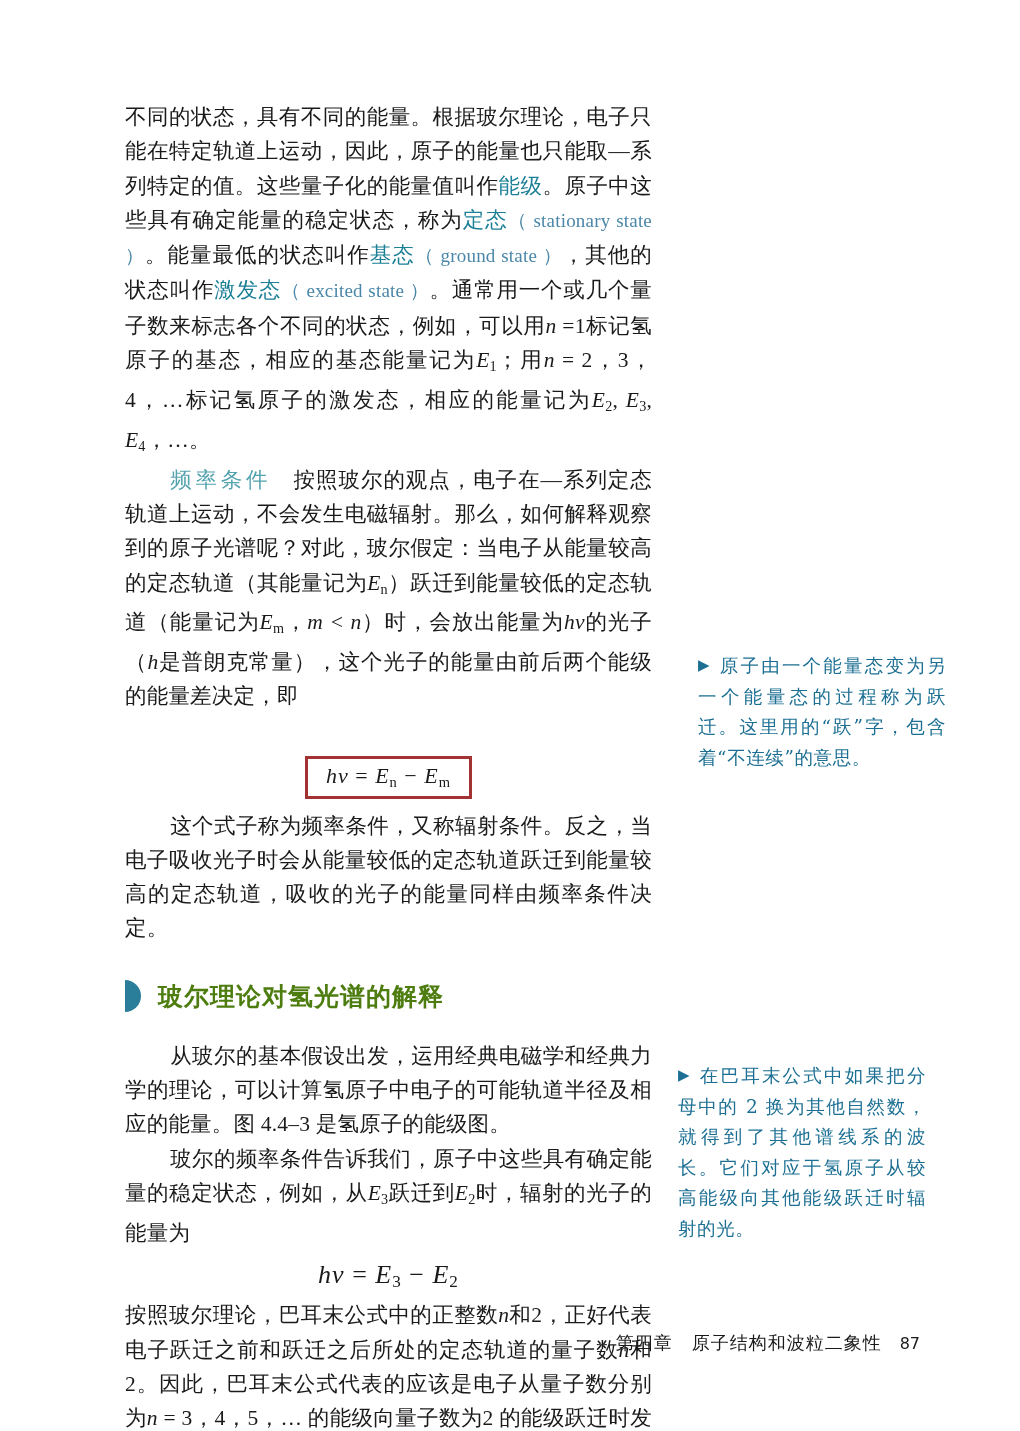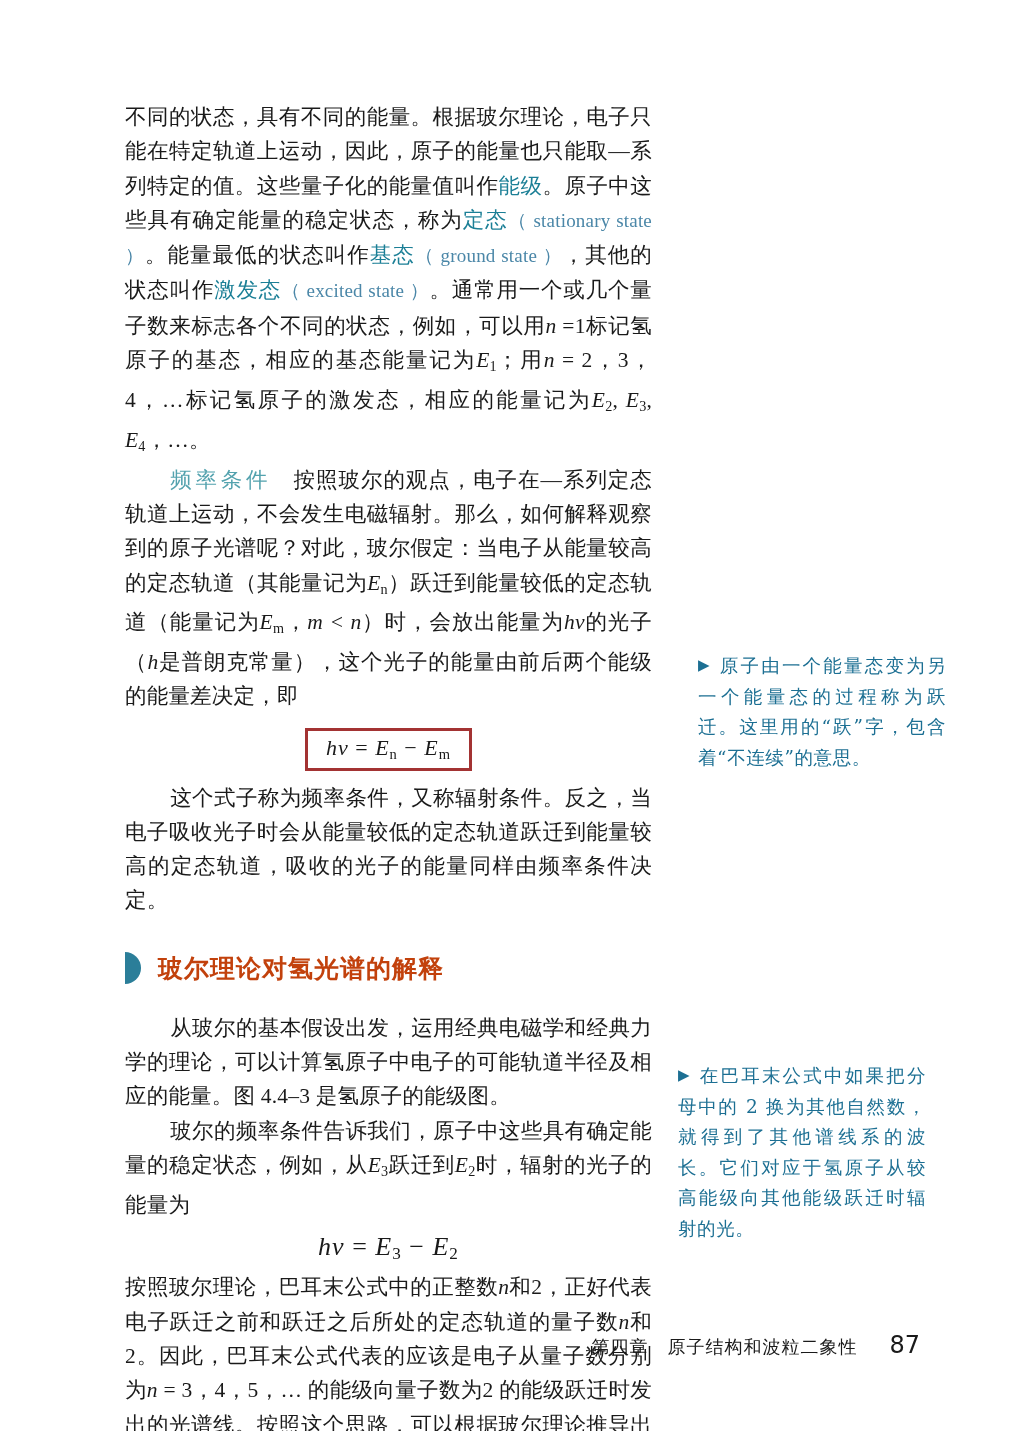"hν = En − Em" .formula-box { margin-top: none -> 28px }
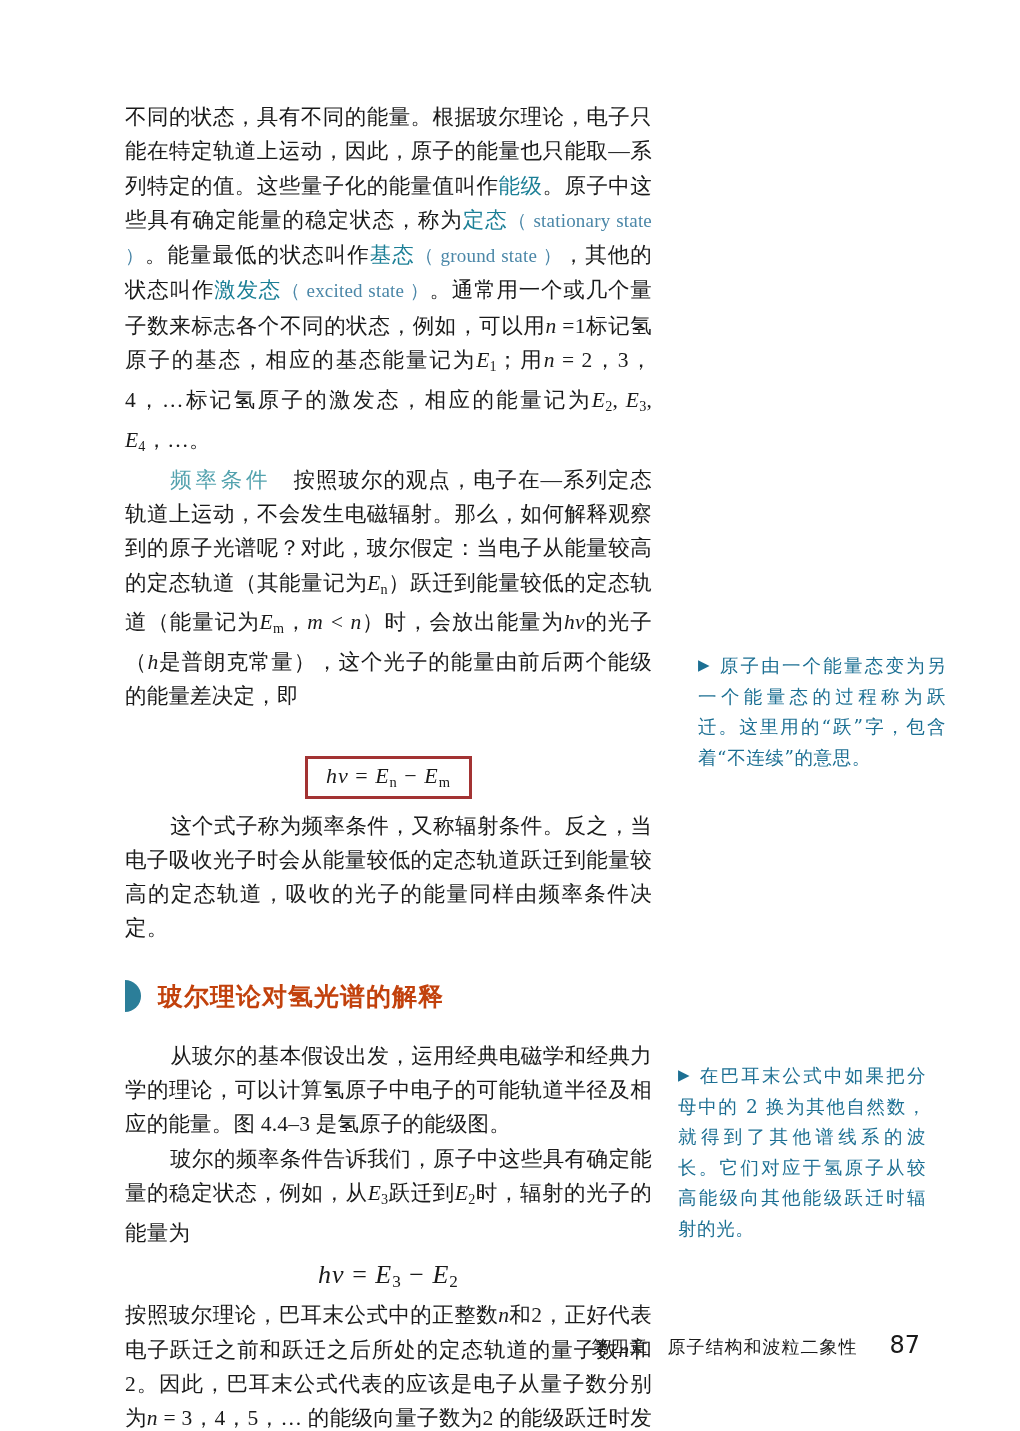"玻尔理论对氢光谱的解释" .section-title { color: #c2410c -> #4d7c0f }
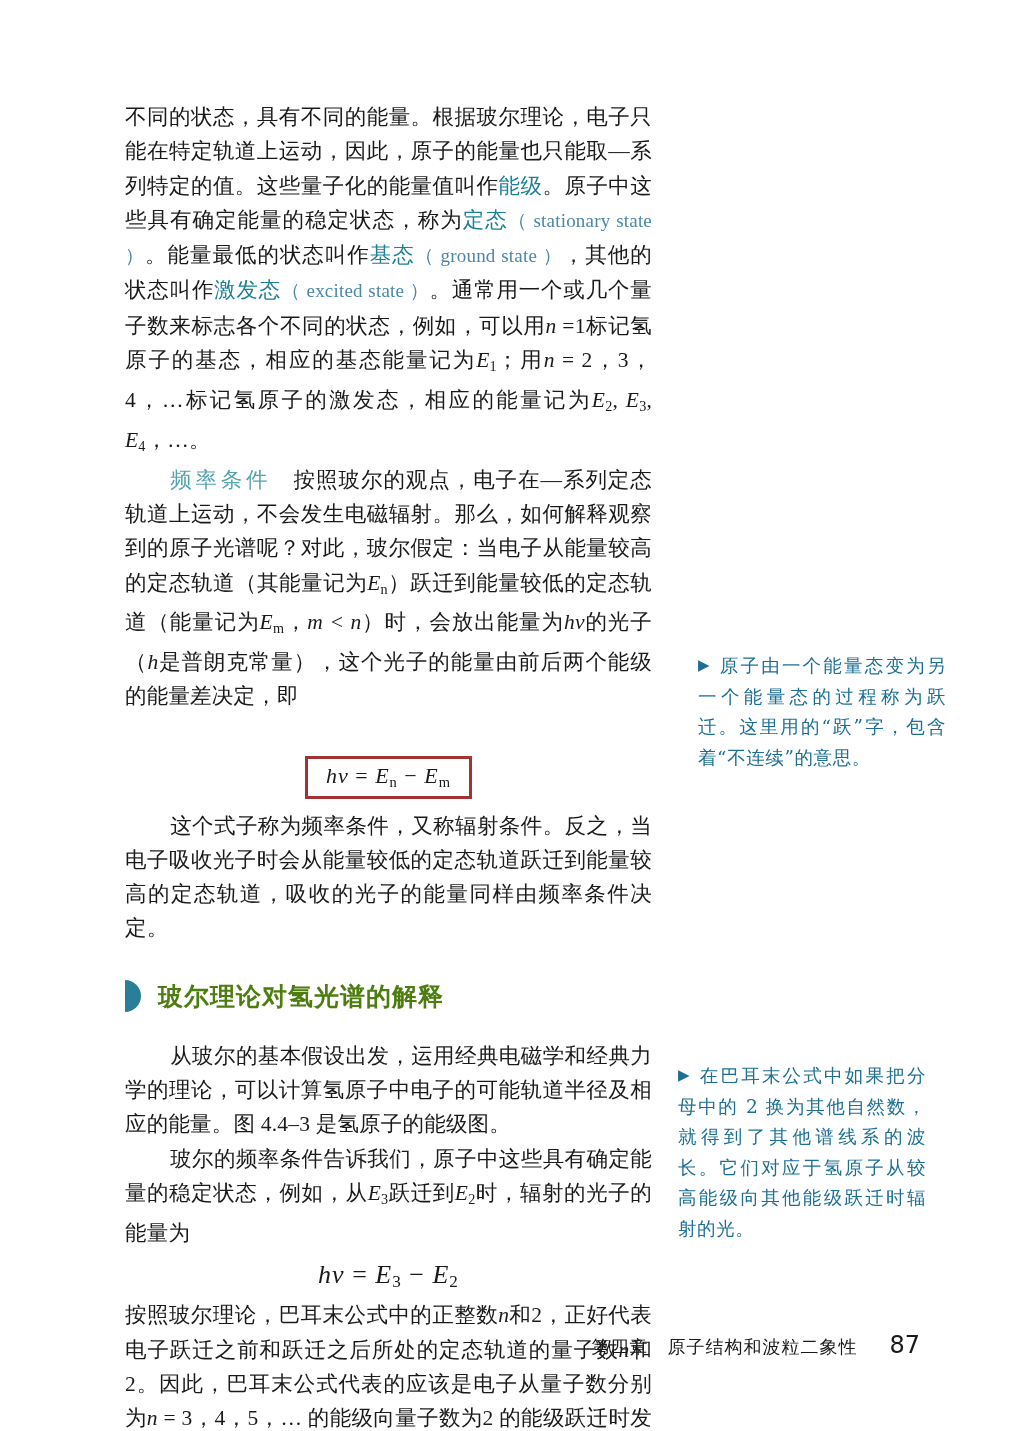"87" .footer .pgnum { font-size: 24px -> 16px; margin-left: 32px -> 18px }
